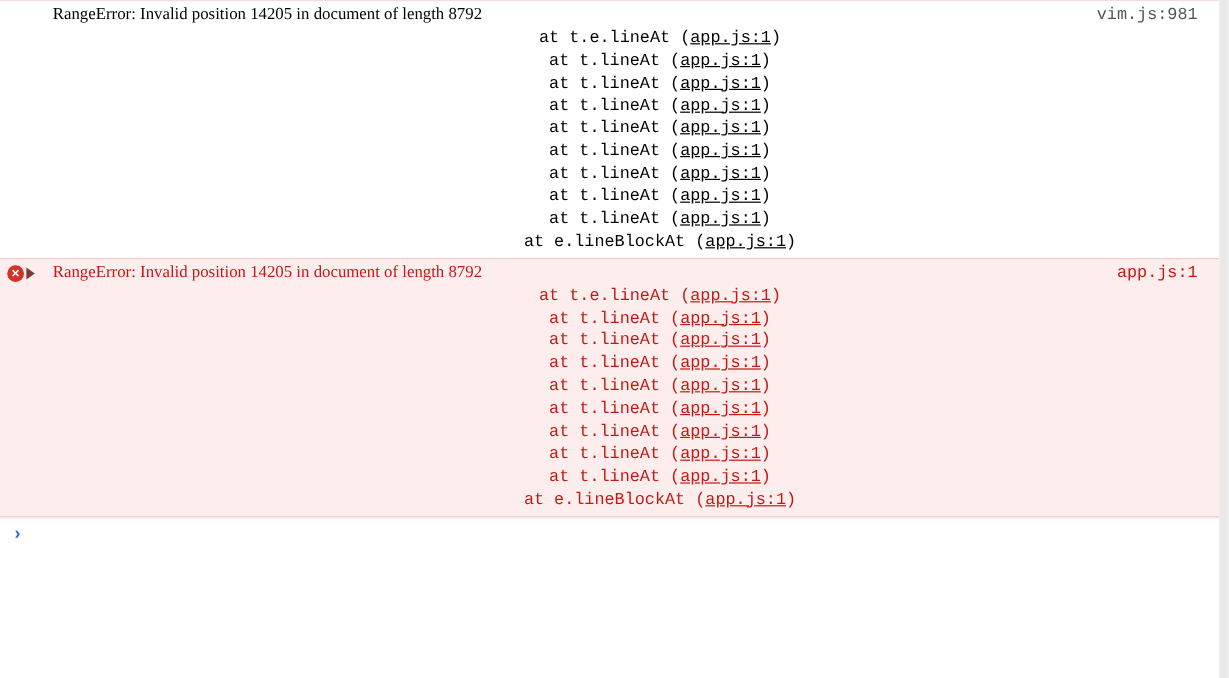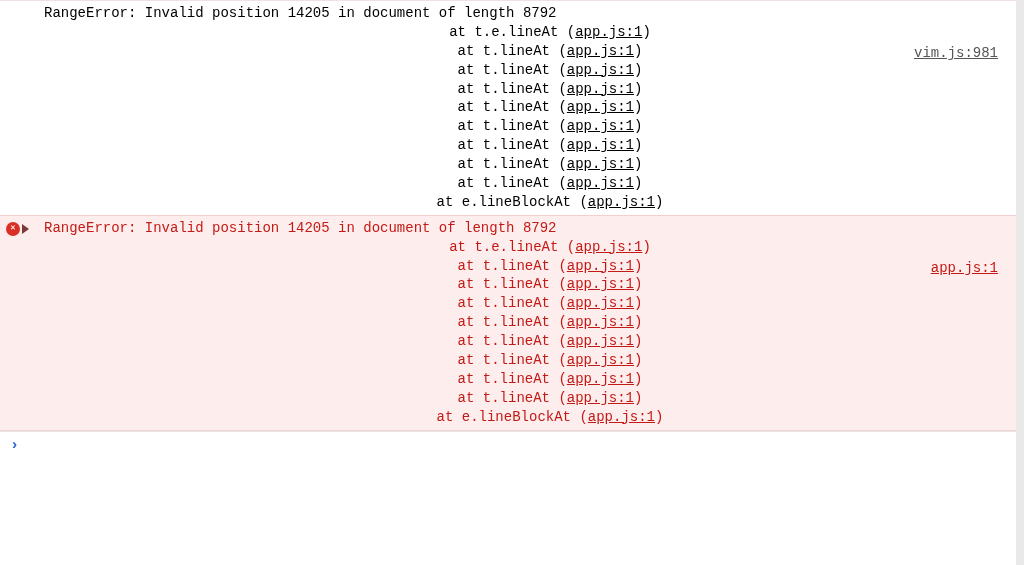"RangeError: Invalid position 14205 in" .msg-row { align-items: flex-end -> center; font-family: none -> Liberation Serif, serif }
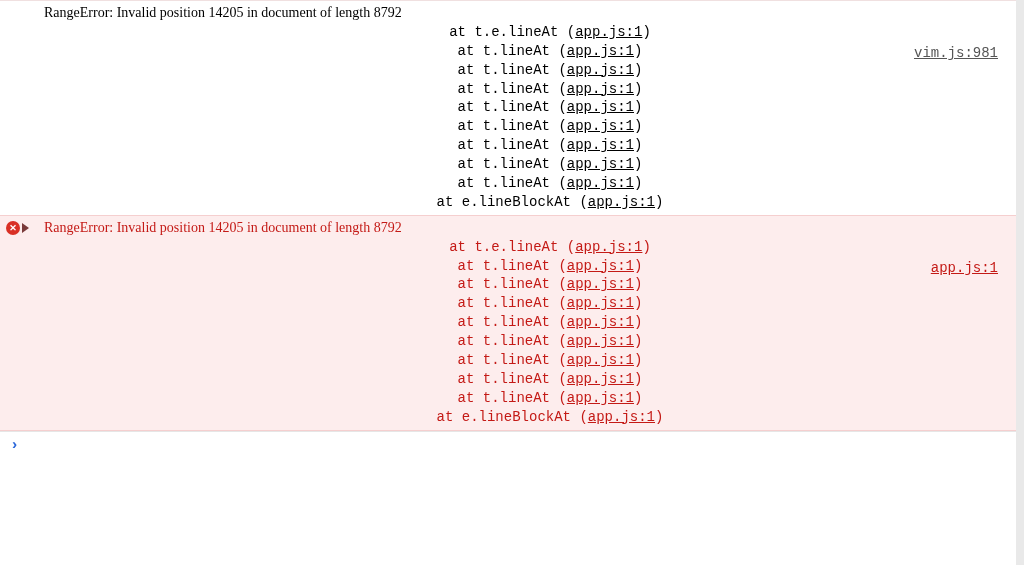"vim.js:981" .src-link { margin-top: 40px -> none; text-decoration: underline -> none }
